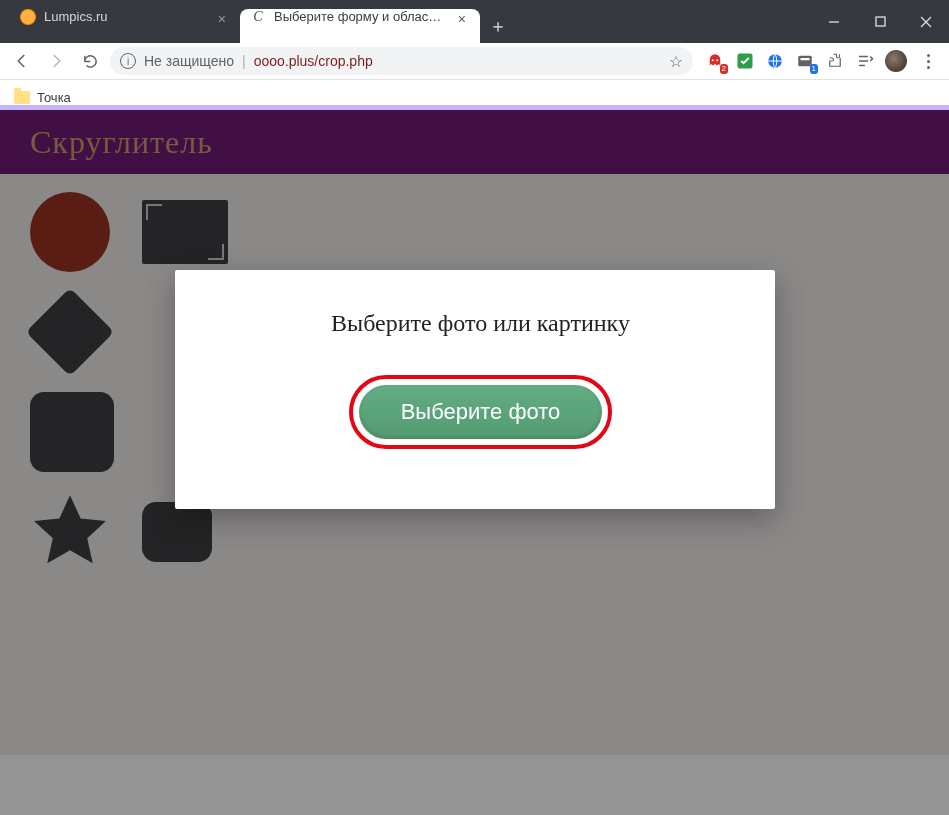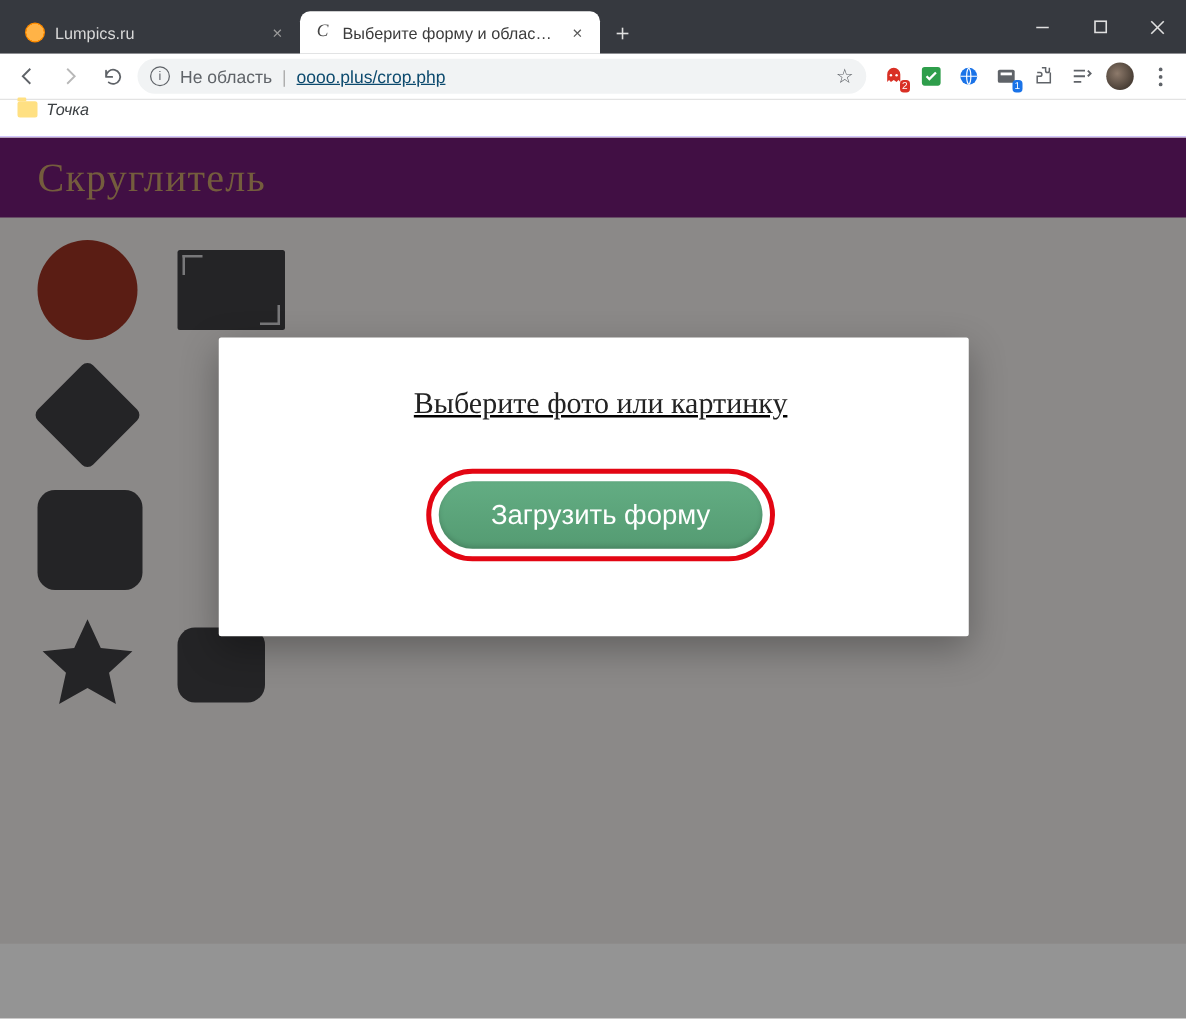"Lumpics.ru" .tab { align-items: center -> flex-start }
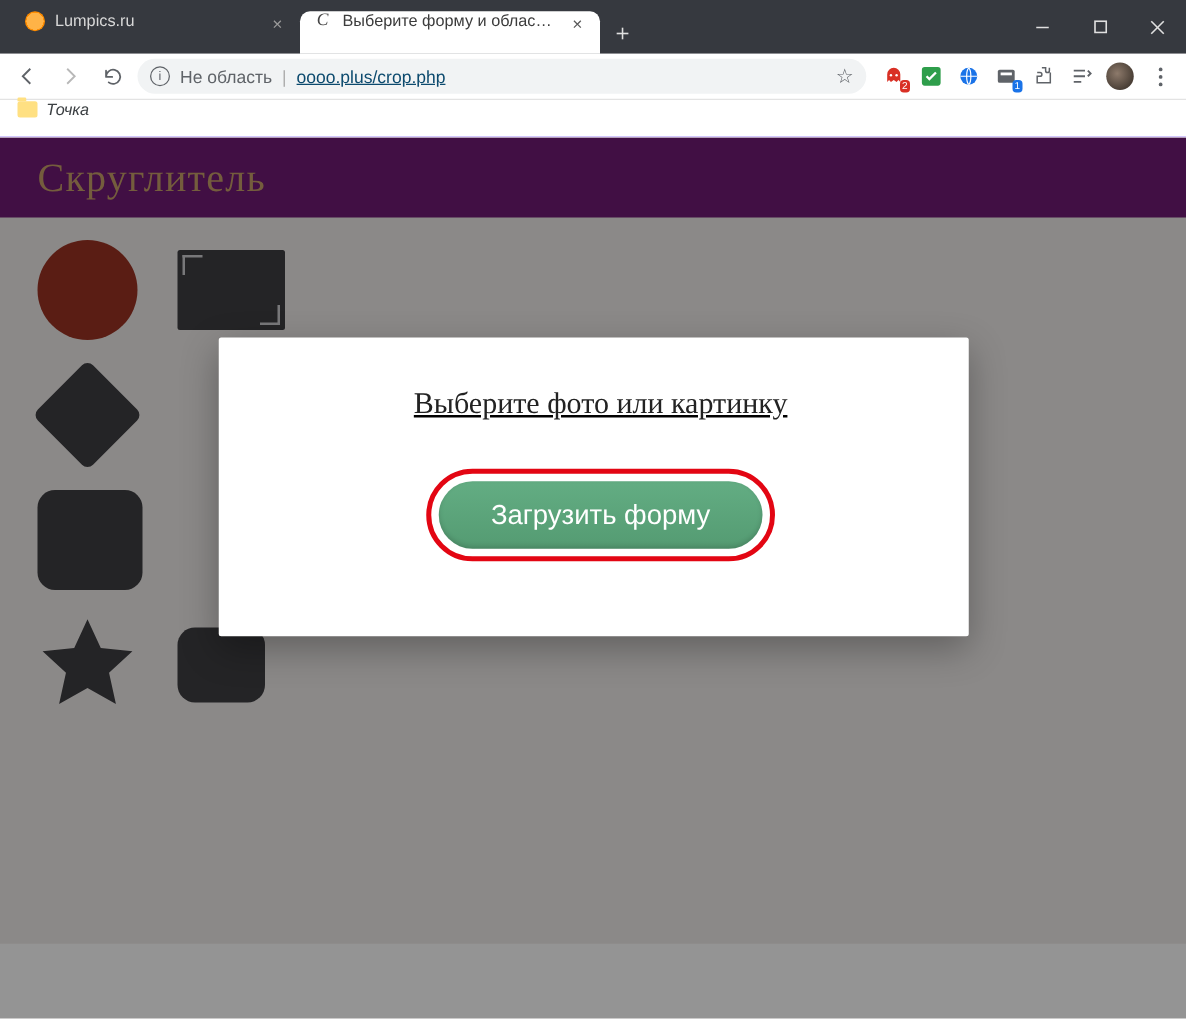"Не область" span.sec-label { text: область -> защищено }
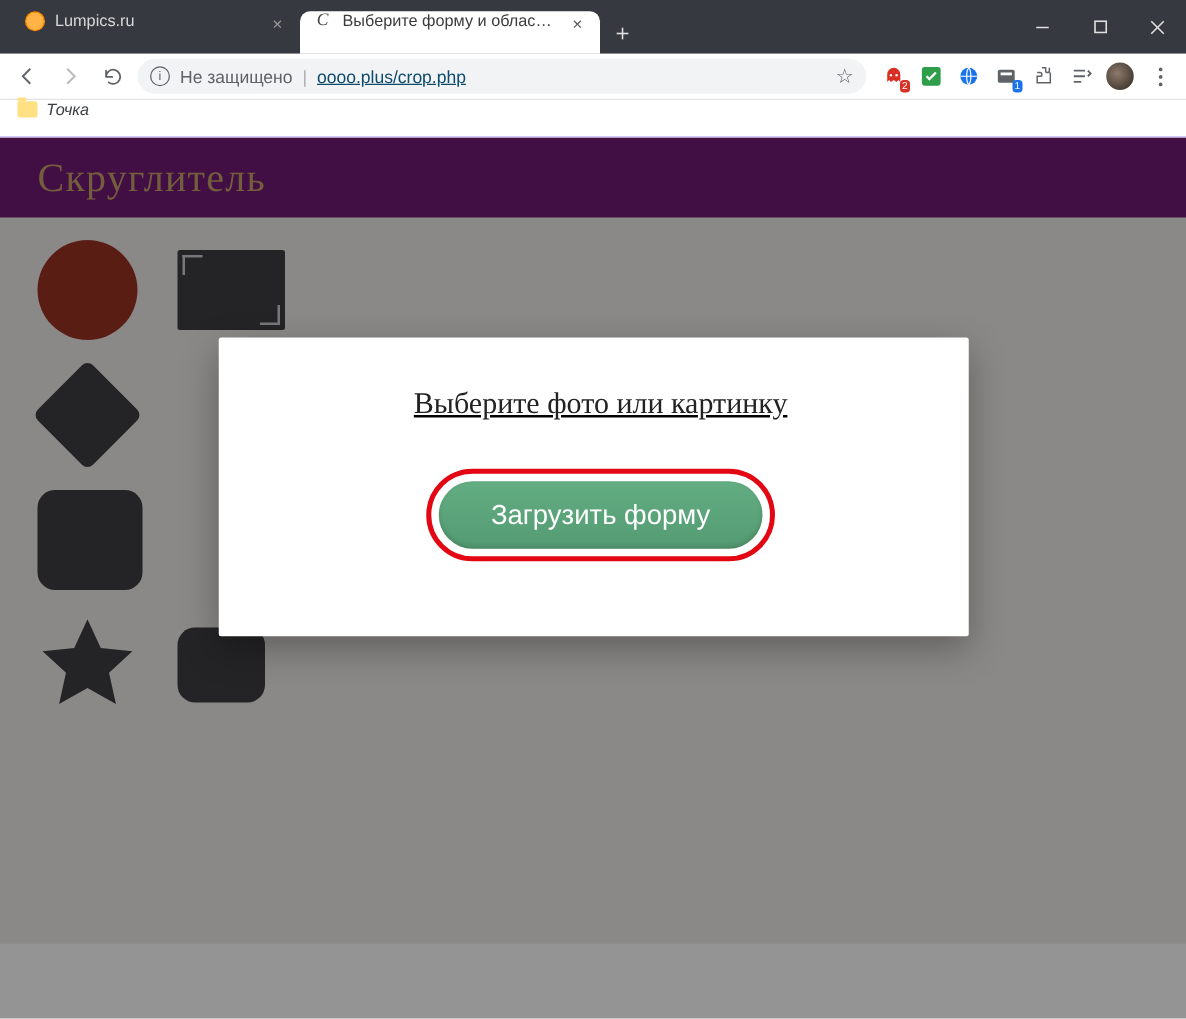"oooo.plus/crop.php" .omnibox .url-text { color: #0c4a6e -> #7f1d1d; text-decoration: underline -> none }
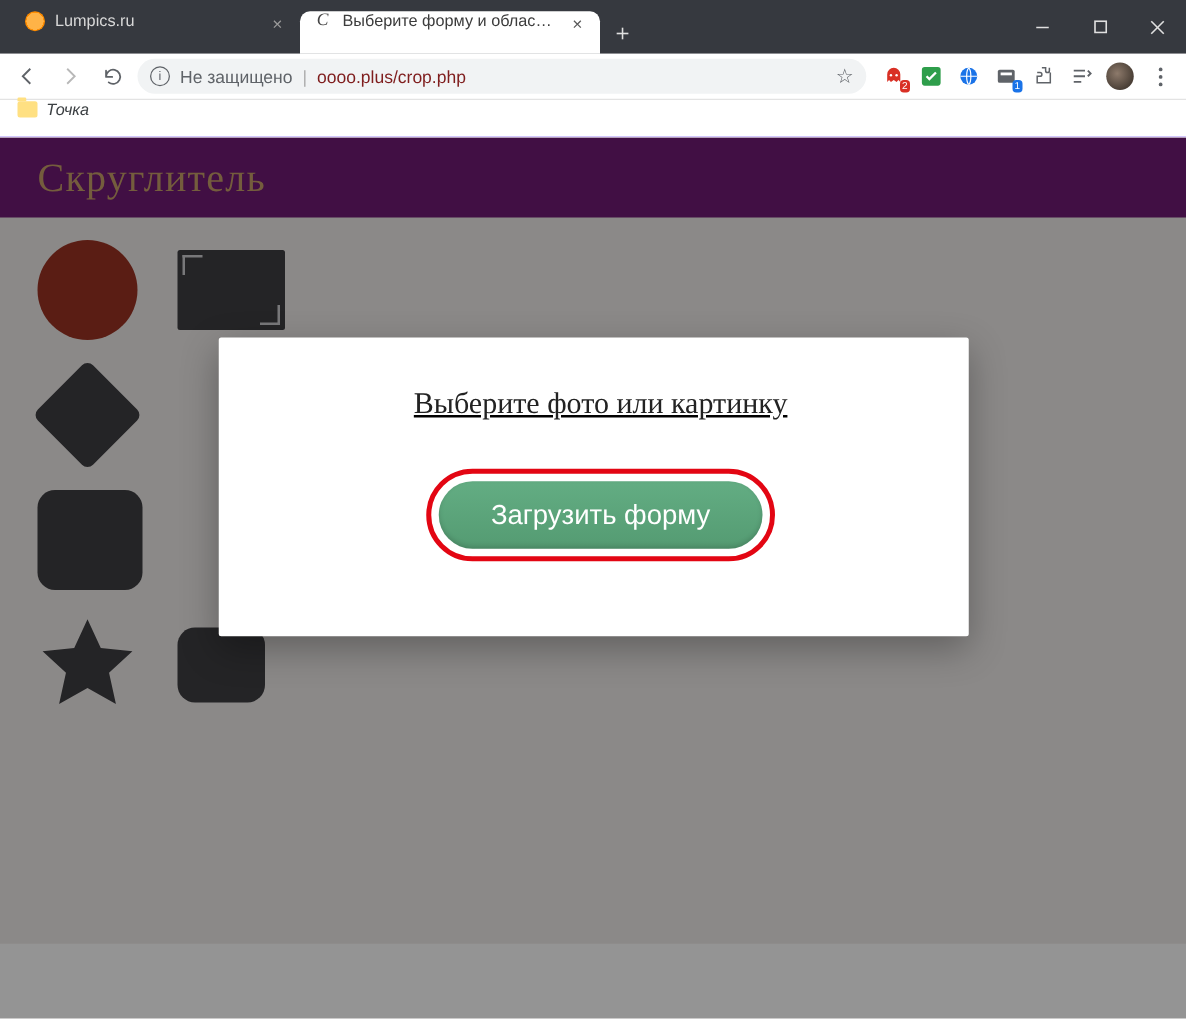"Точка" .bookmarks { align-items: flex-start -> flex-end; border-bottom: 1px solid #c4b5fd -> 5px solid #c4b5fd; font-style: italic -> none }
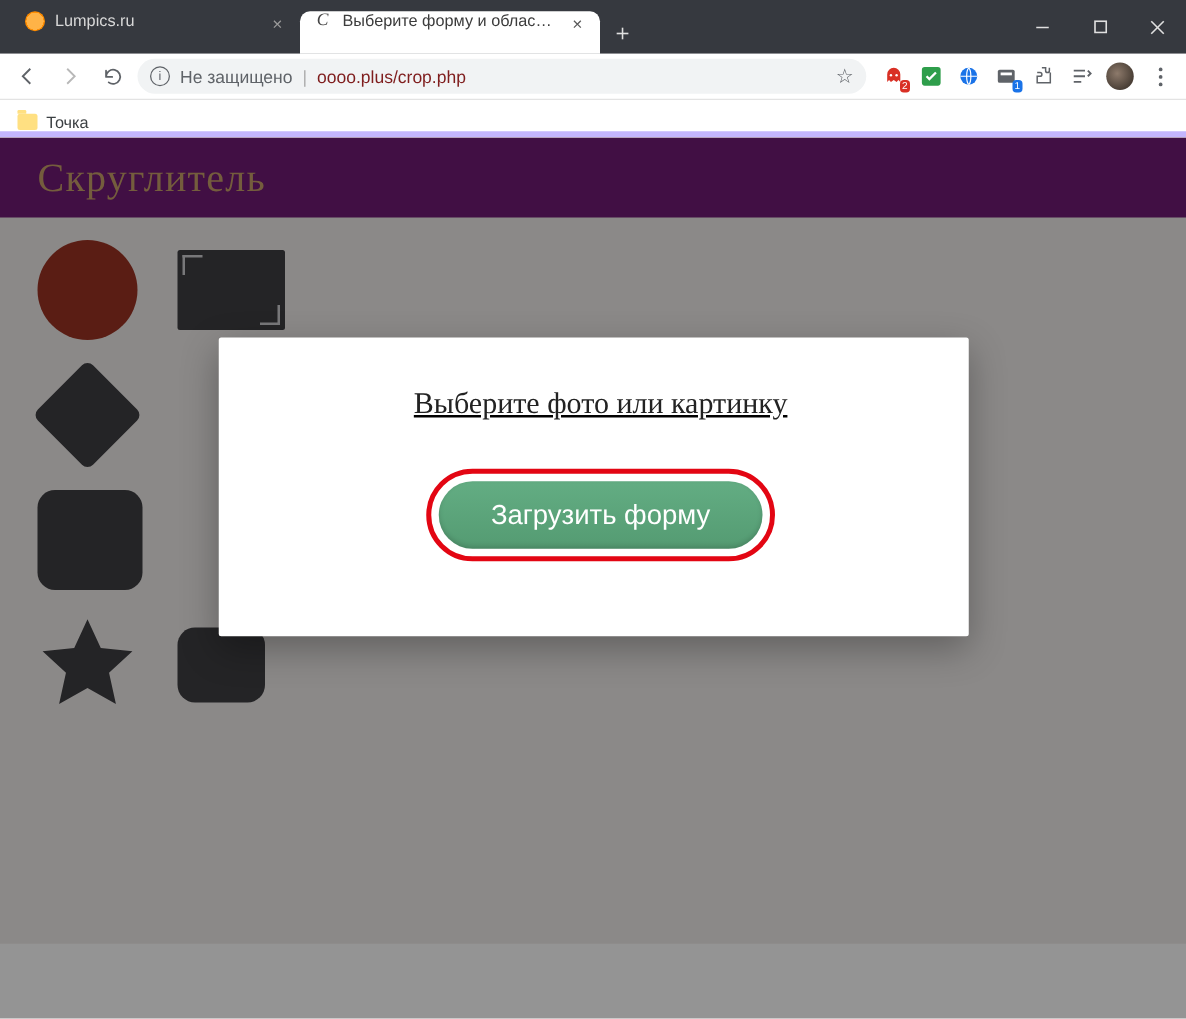"Выберите фото или картинку" .modal { text-decoration: underline -> none }
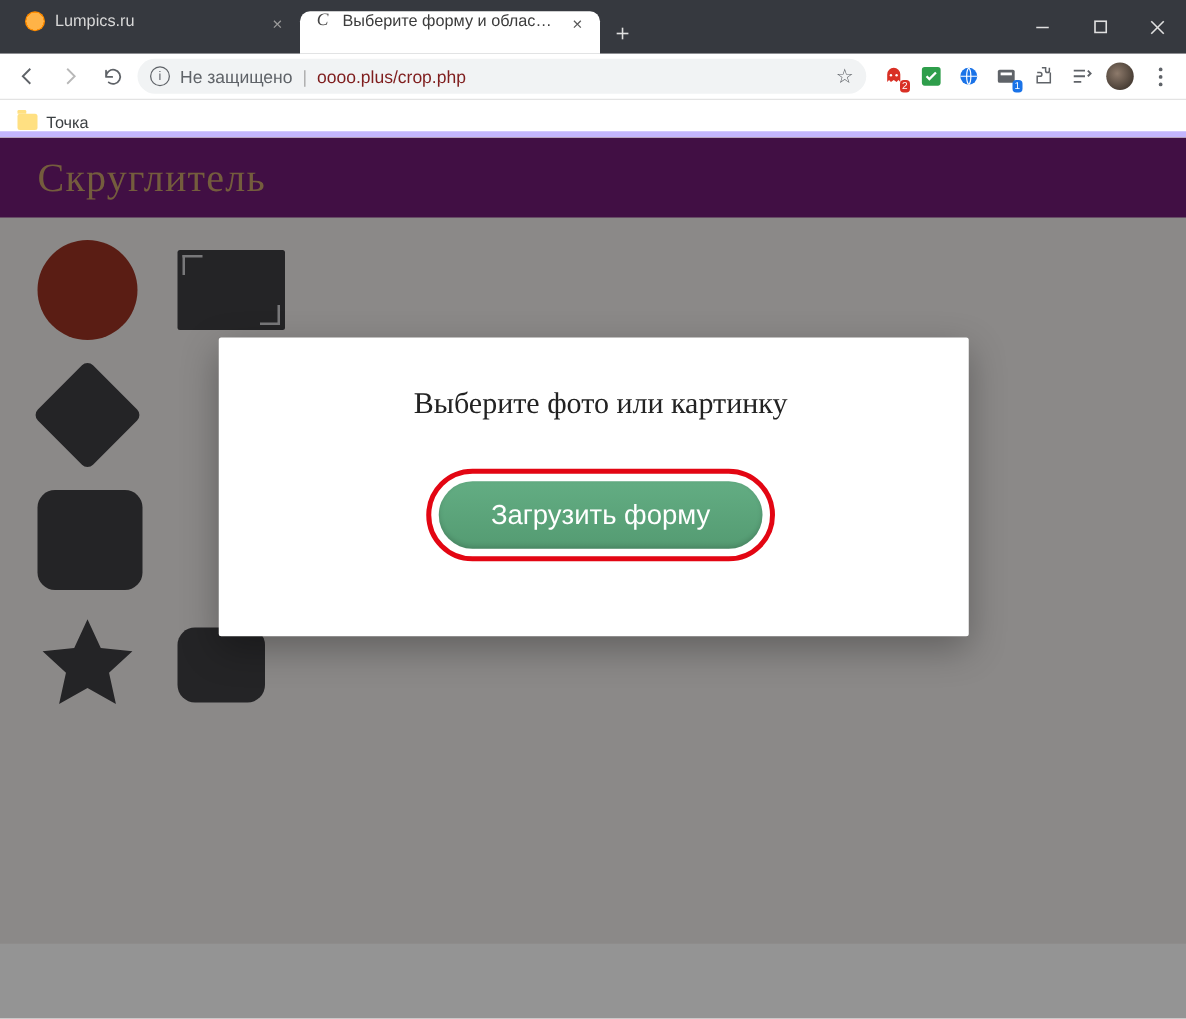"Загрузить форму" button.upload-btn { text: Загрузить форму -> Выберите фото }
